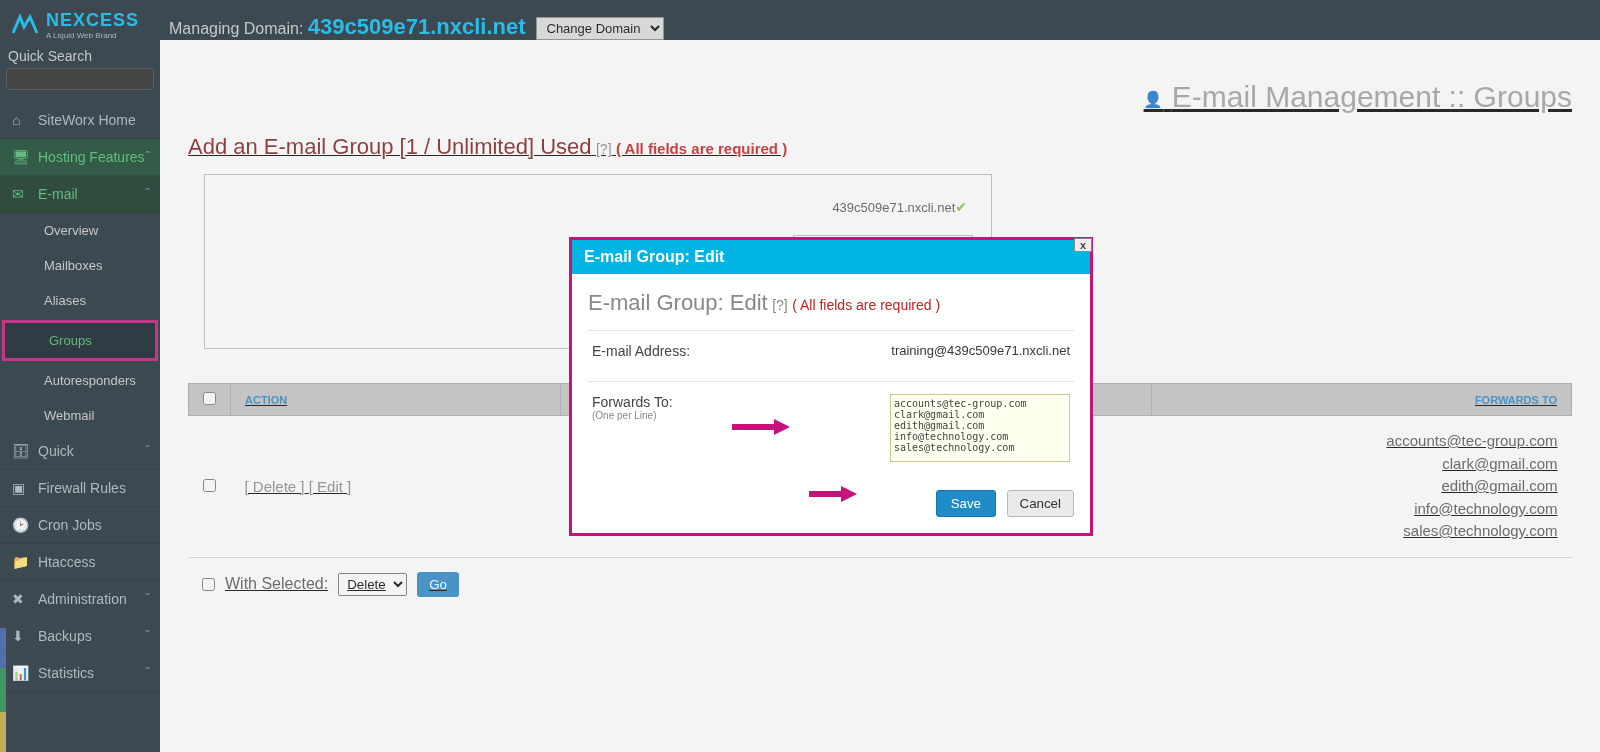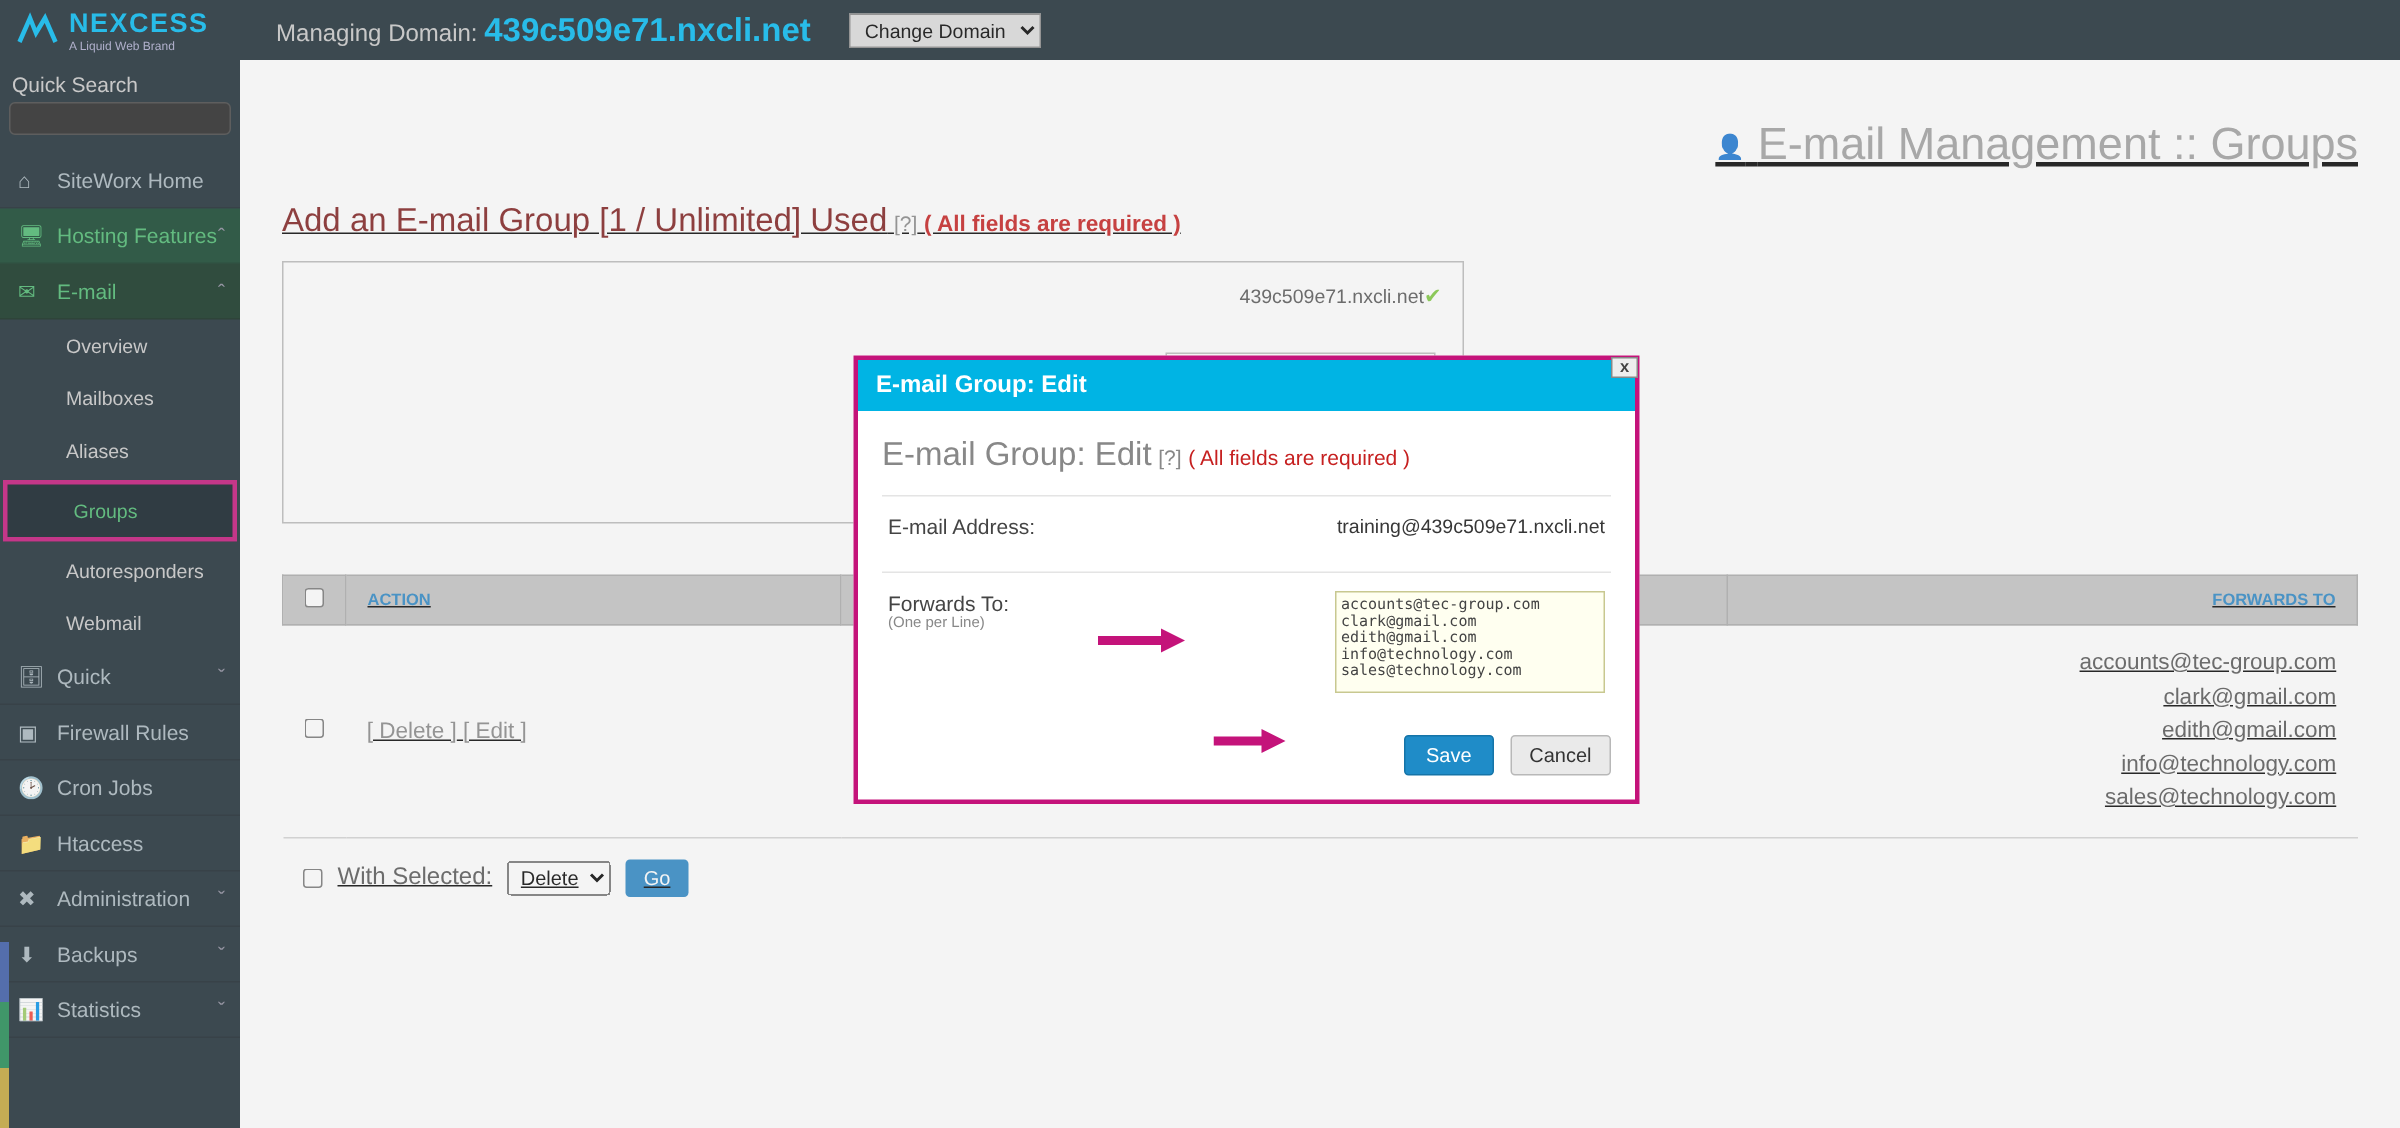"NEXCESS" .topbar { align-items: center -> flex-end; gap: 15px -> none }
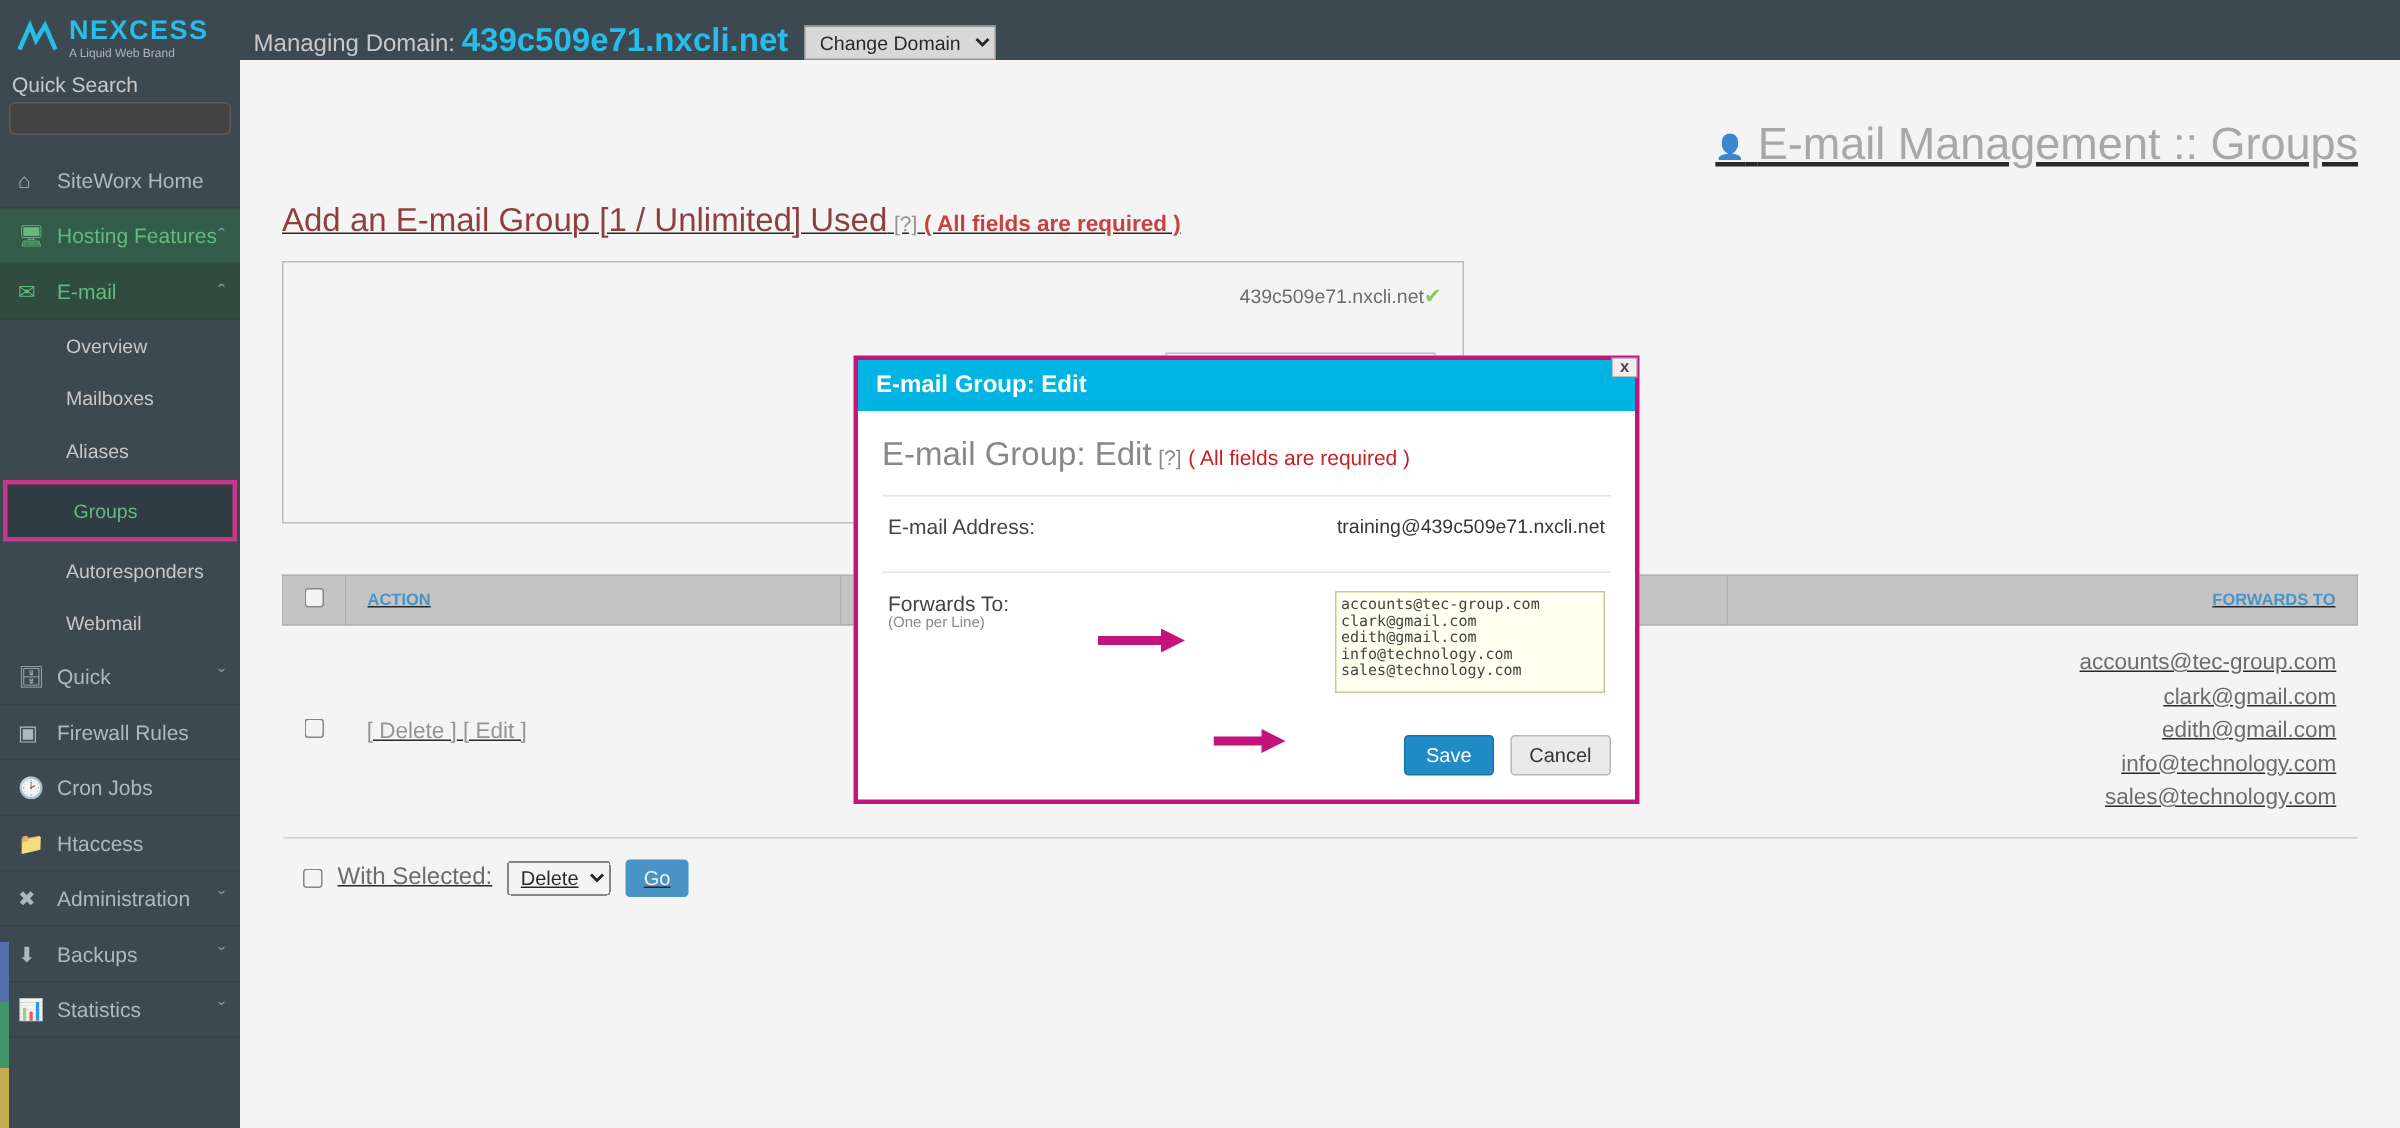"439c509e71.nxcli.net✔" .form-box { margin: 14px 0 -> 14px 16px; padding: 14px -> 24px }
